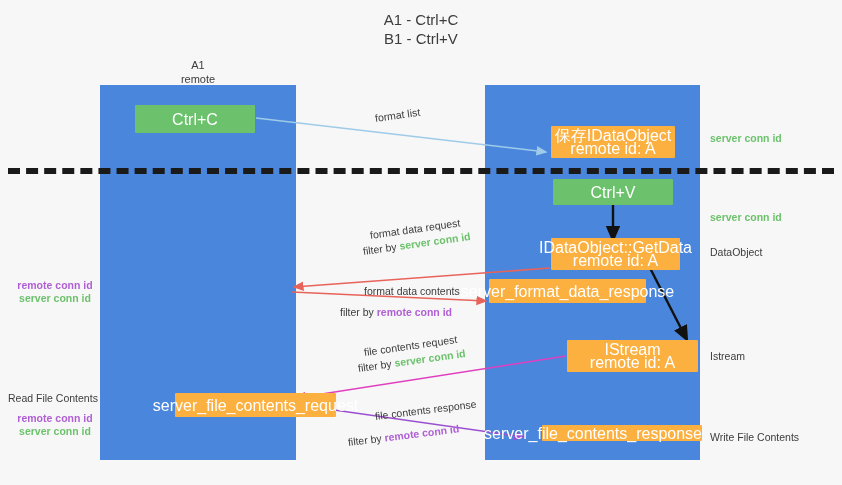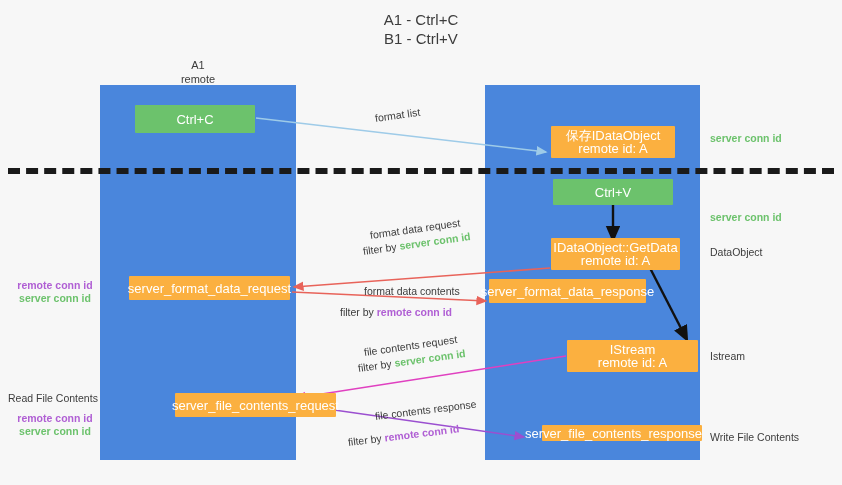"Ctrl+C" .box { font-size: 13px -> 16px }
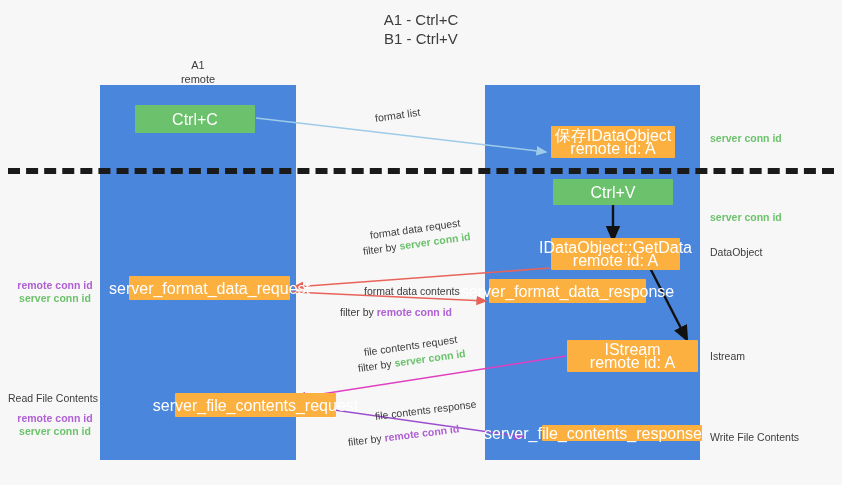"server_format_data_request" div.box { html: <div> <span>server_format_data_request</span> </div> -> none }
